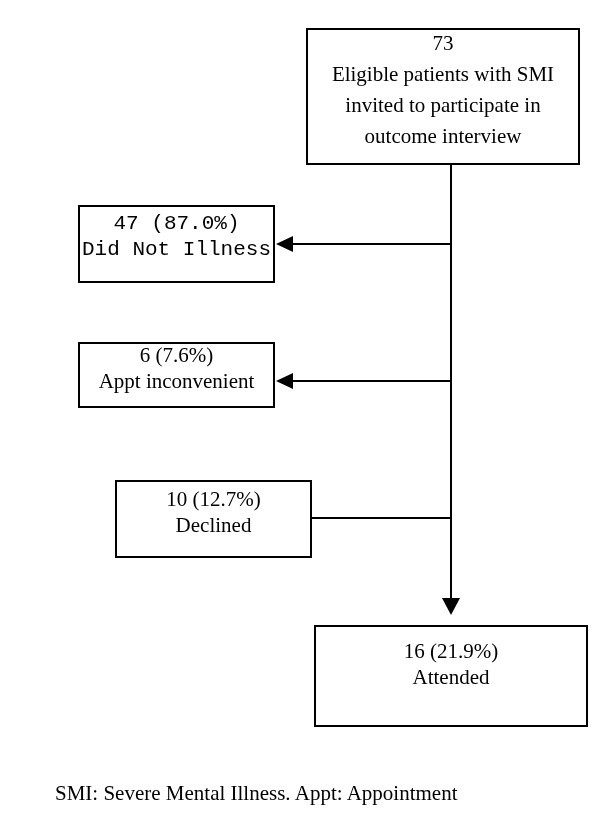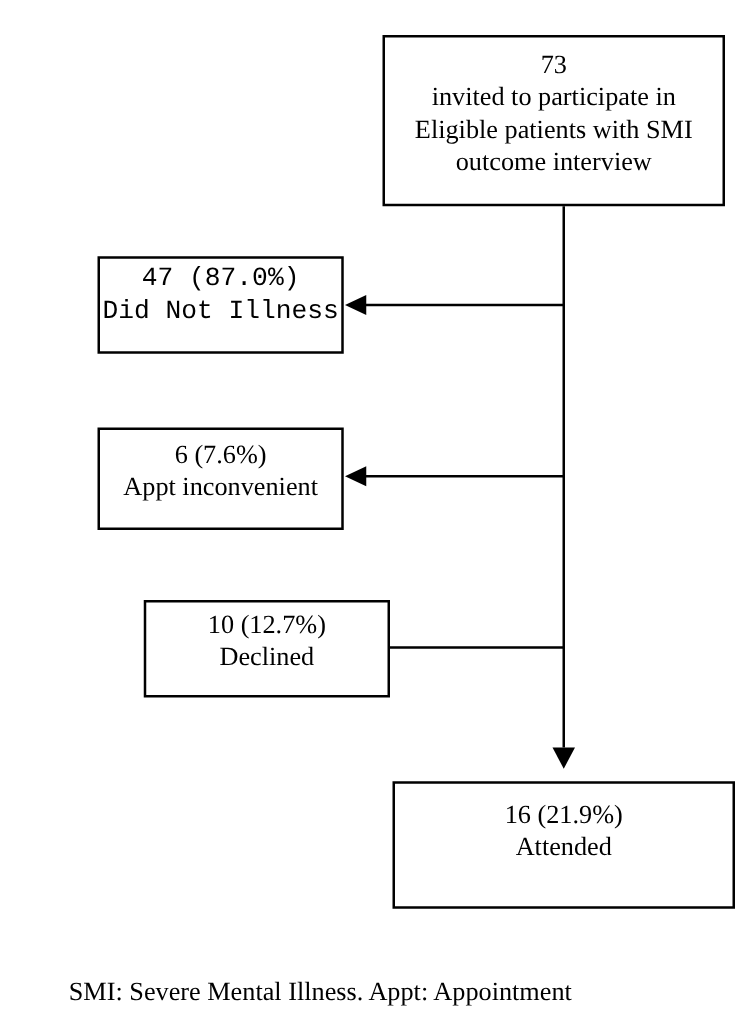"73" .box-eligible { justify-content: none -> space-between }
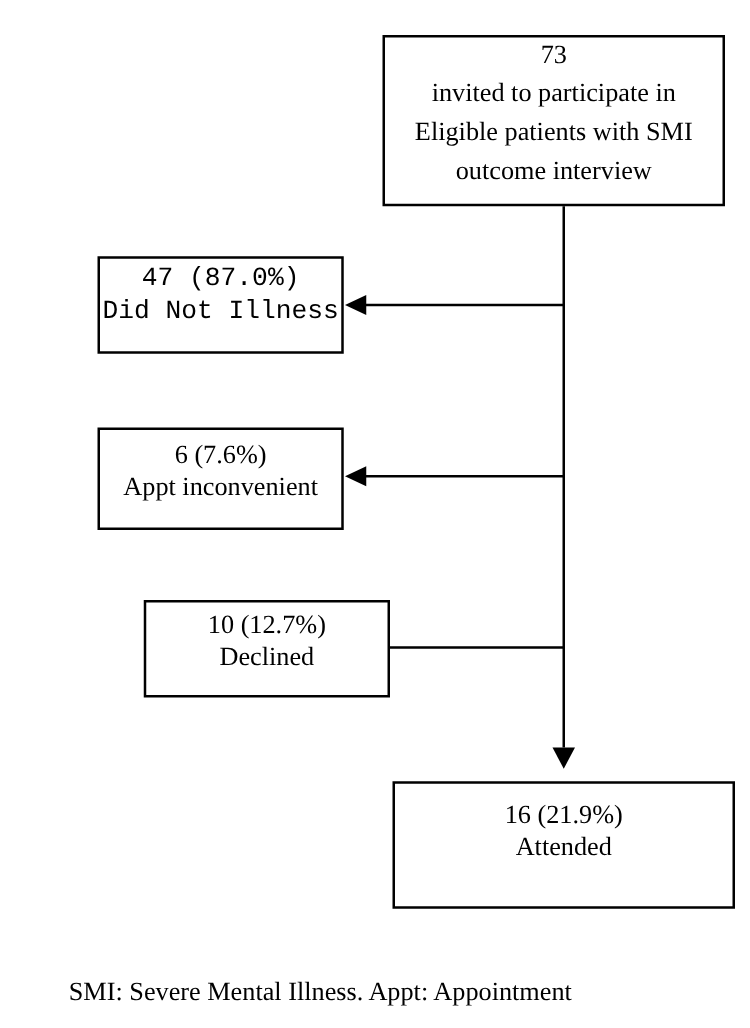"invited to participate in" span.node-line { order: before "Eligible patients with SMI" -> after "Eligible patients with SMI" }
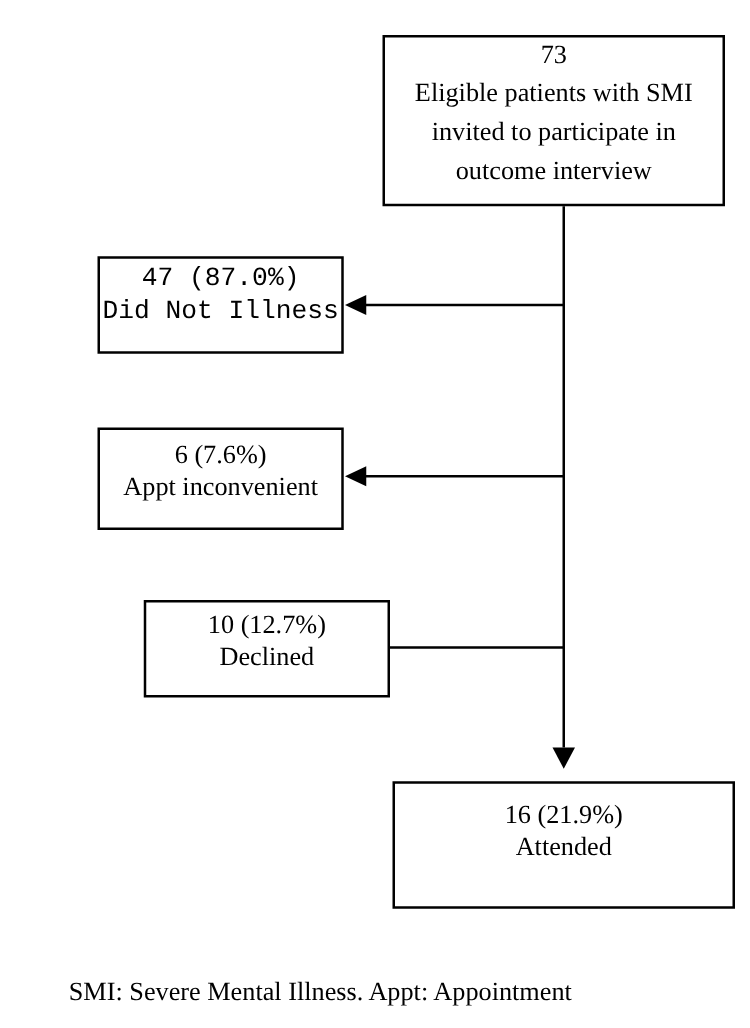"6 (7.6%)" .box-appt { height: 82px -> 66px }
